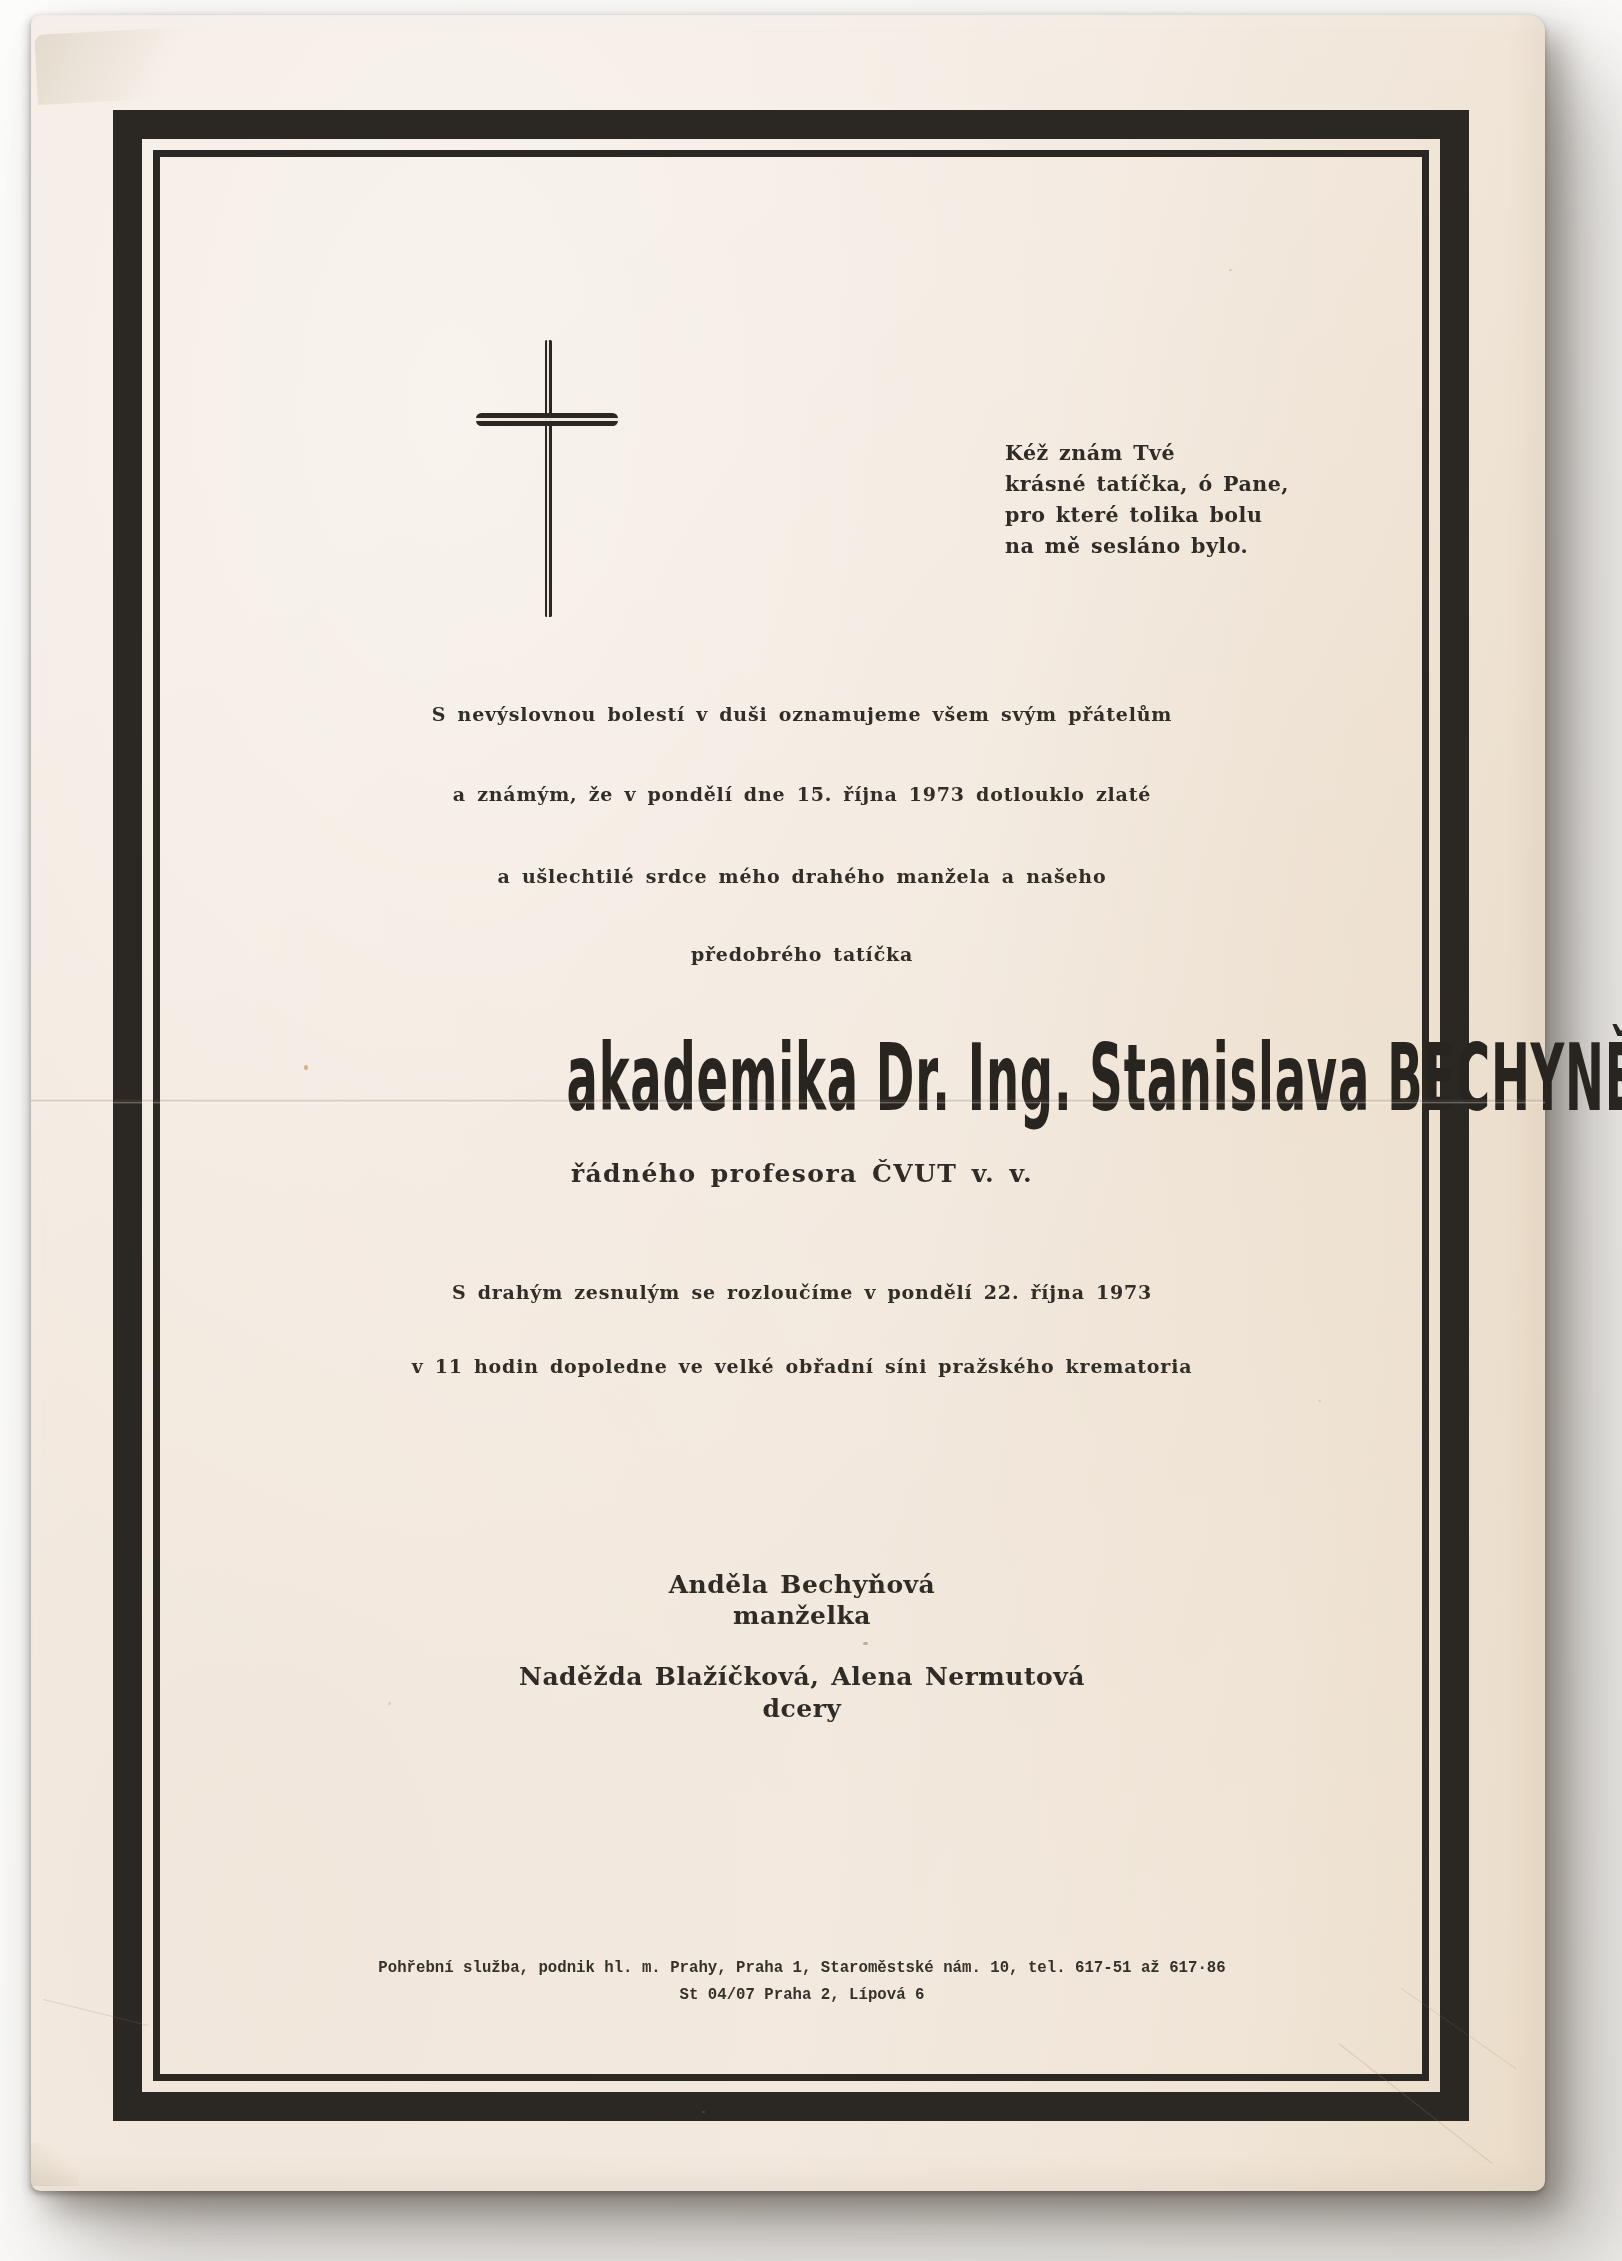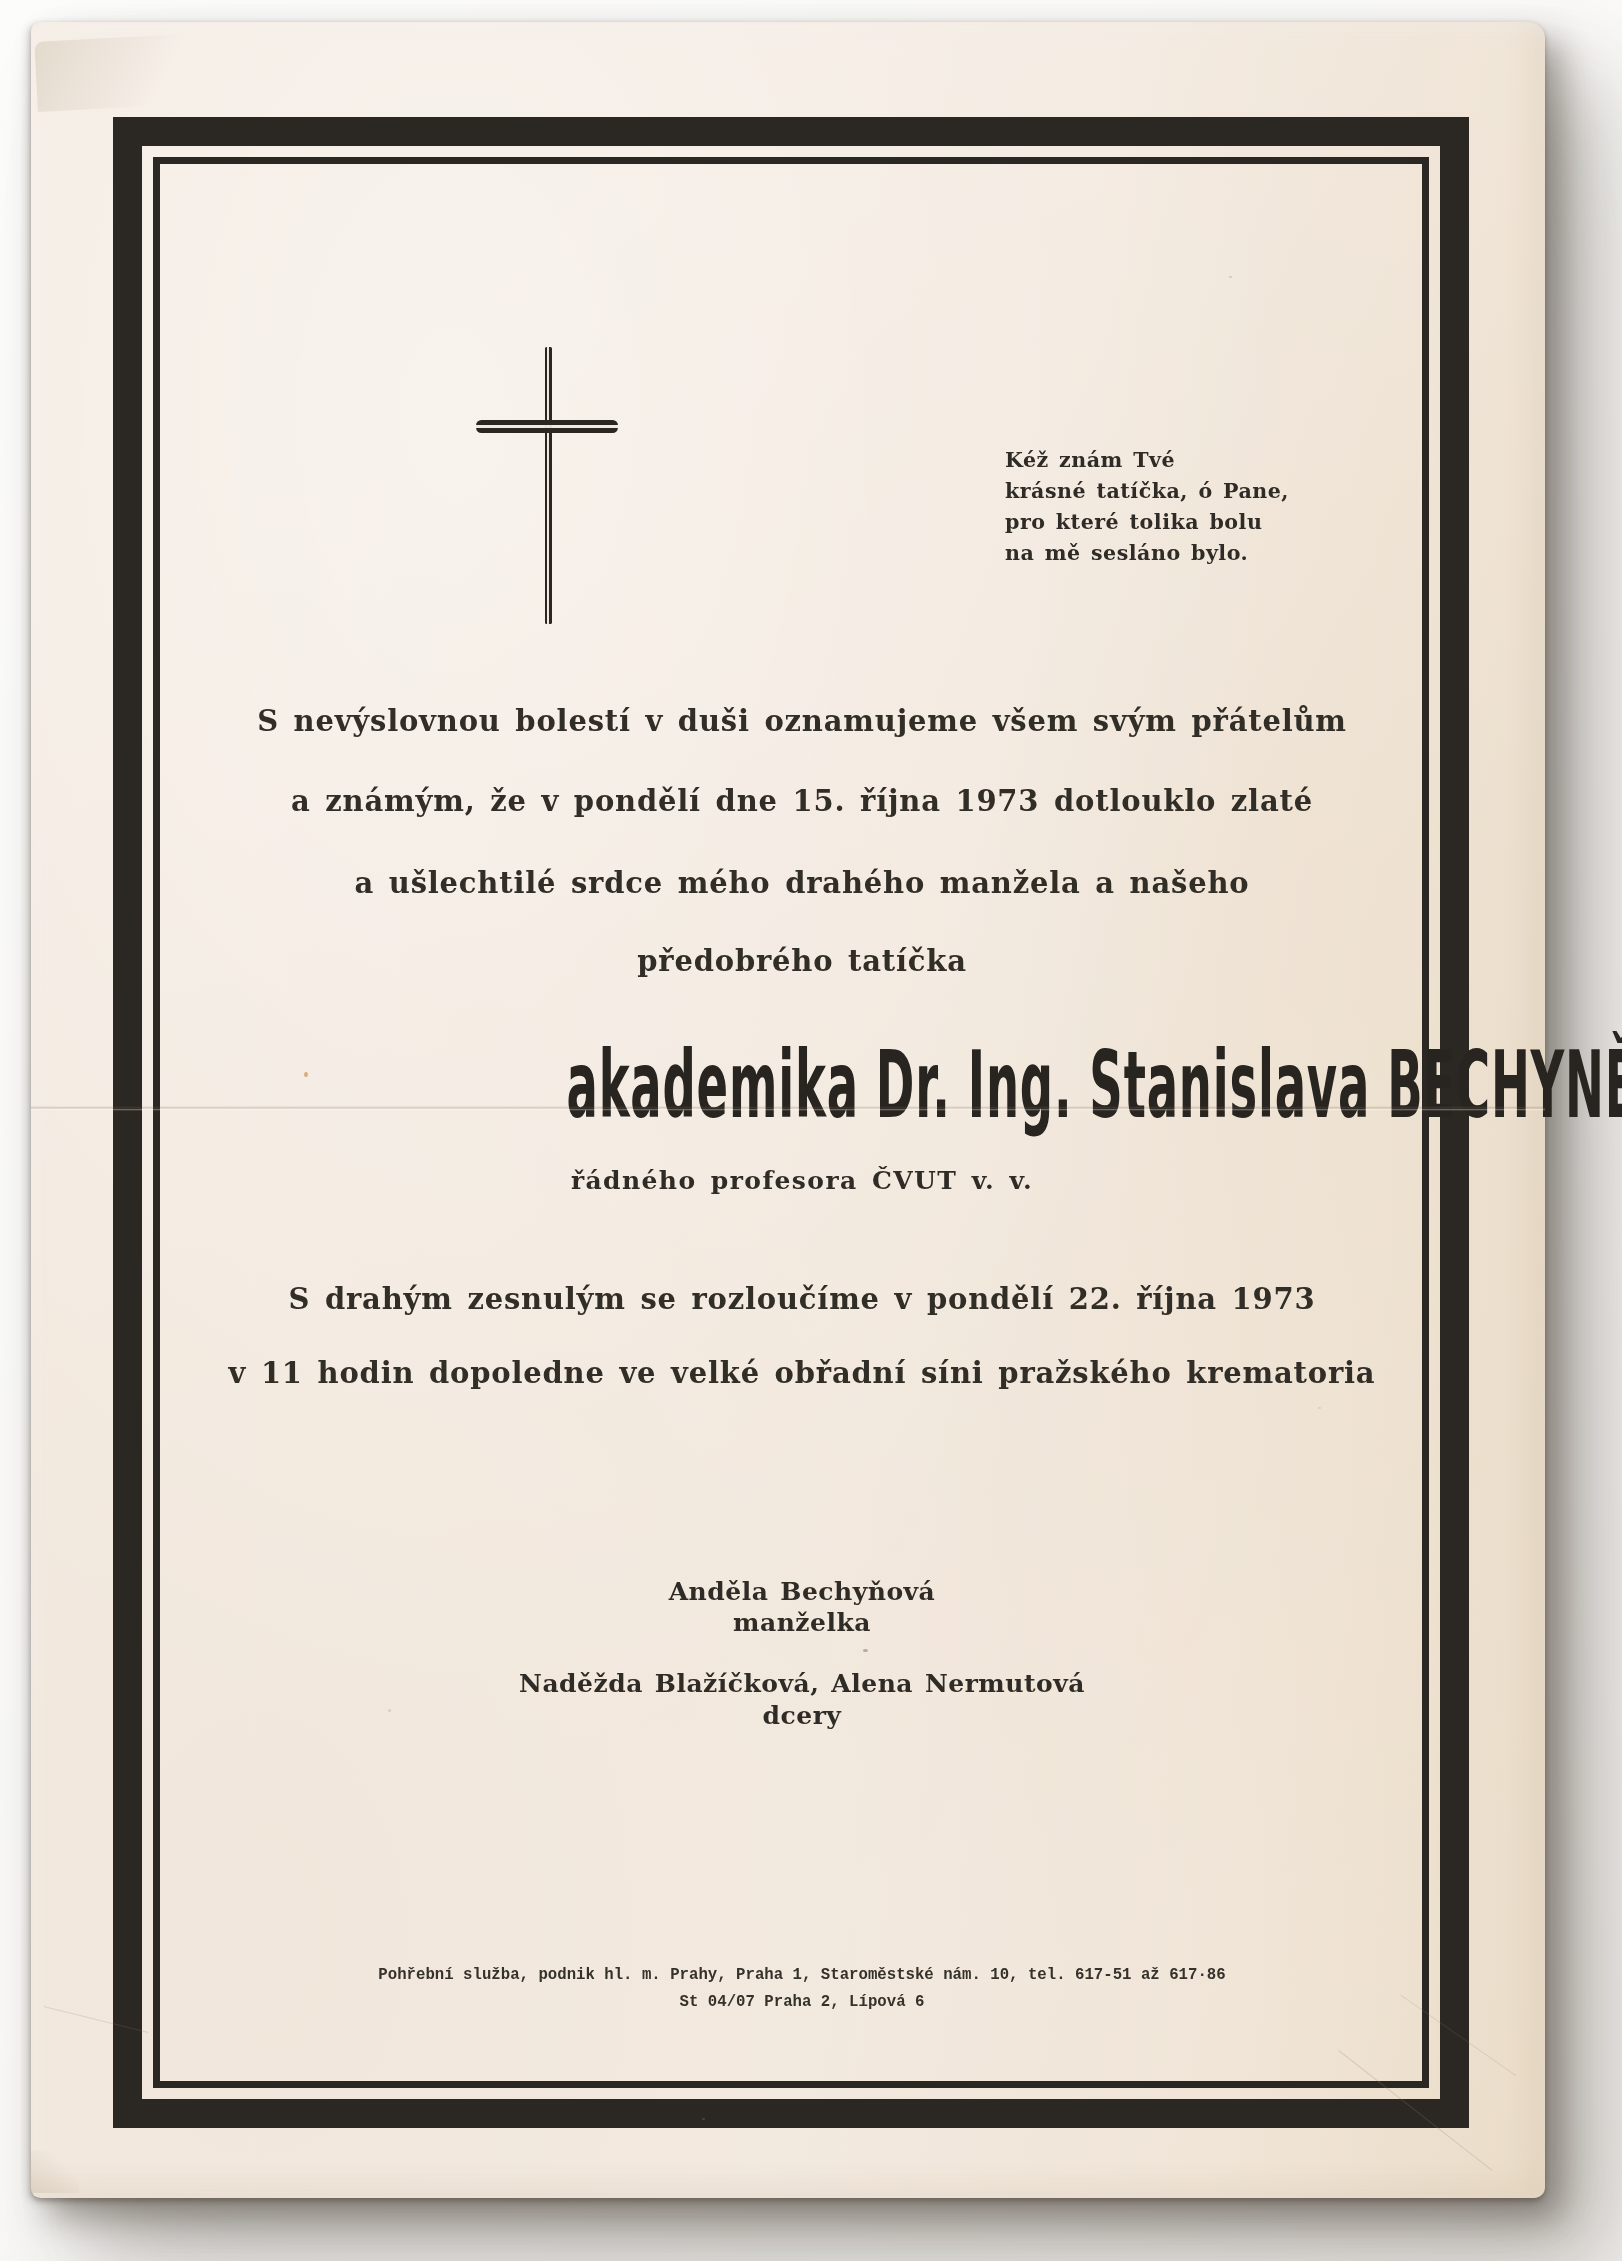"Kéž znám Tvé" .paper { margin-top: 7px -> none }
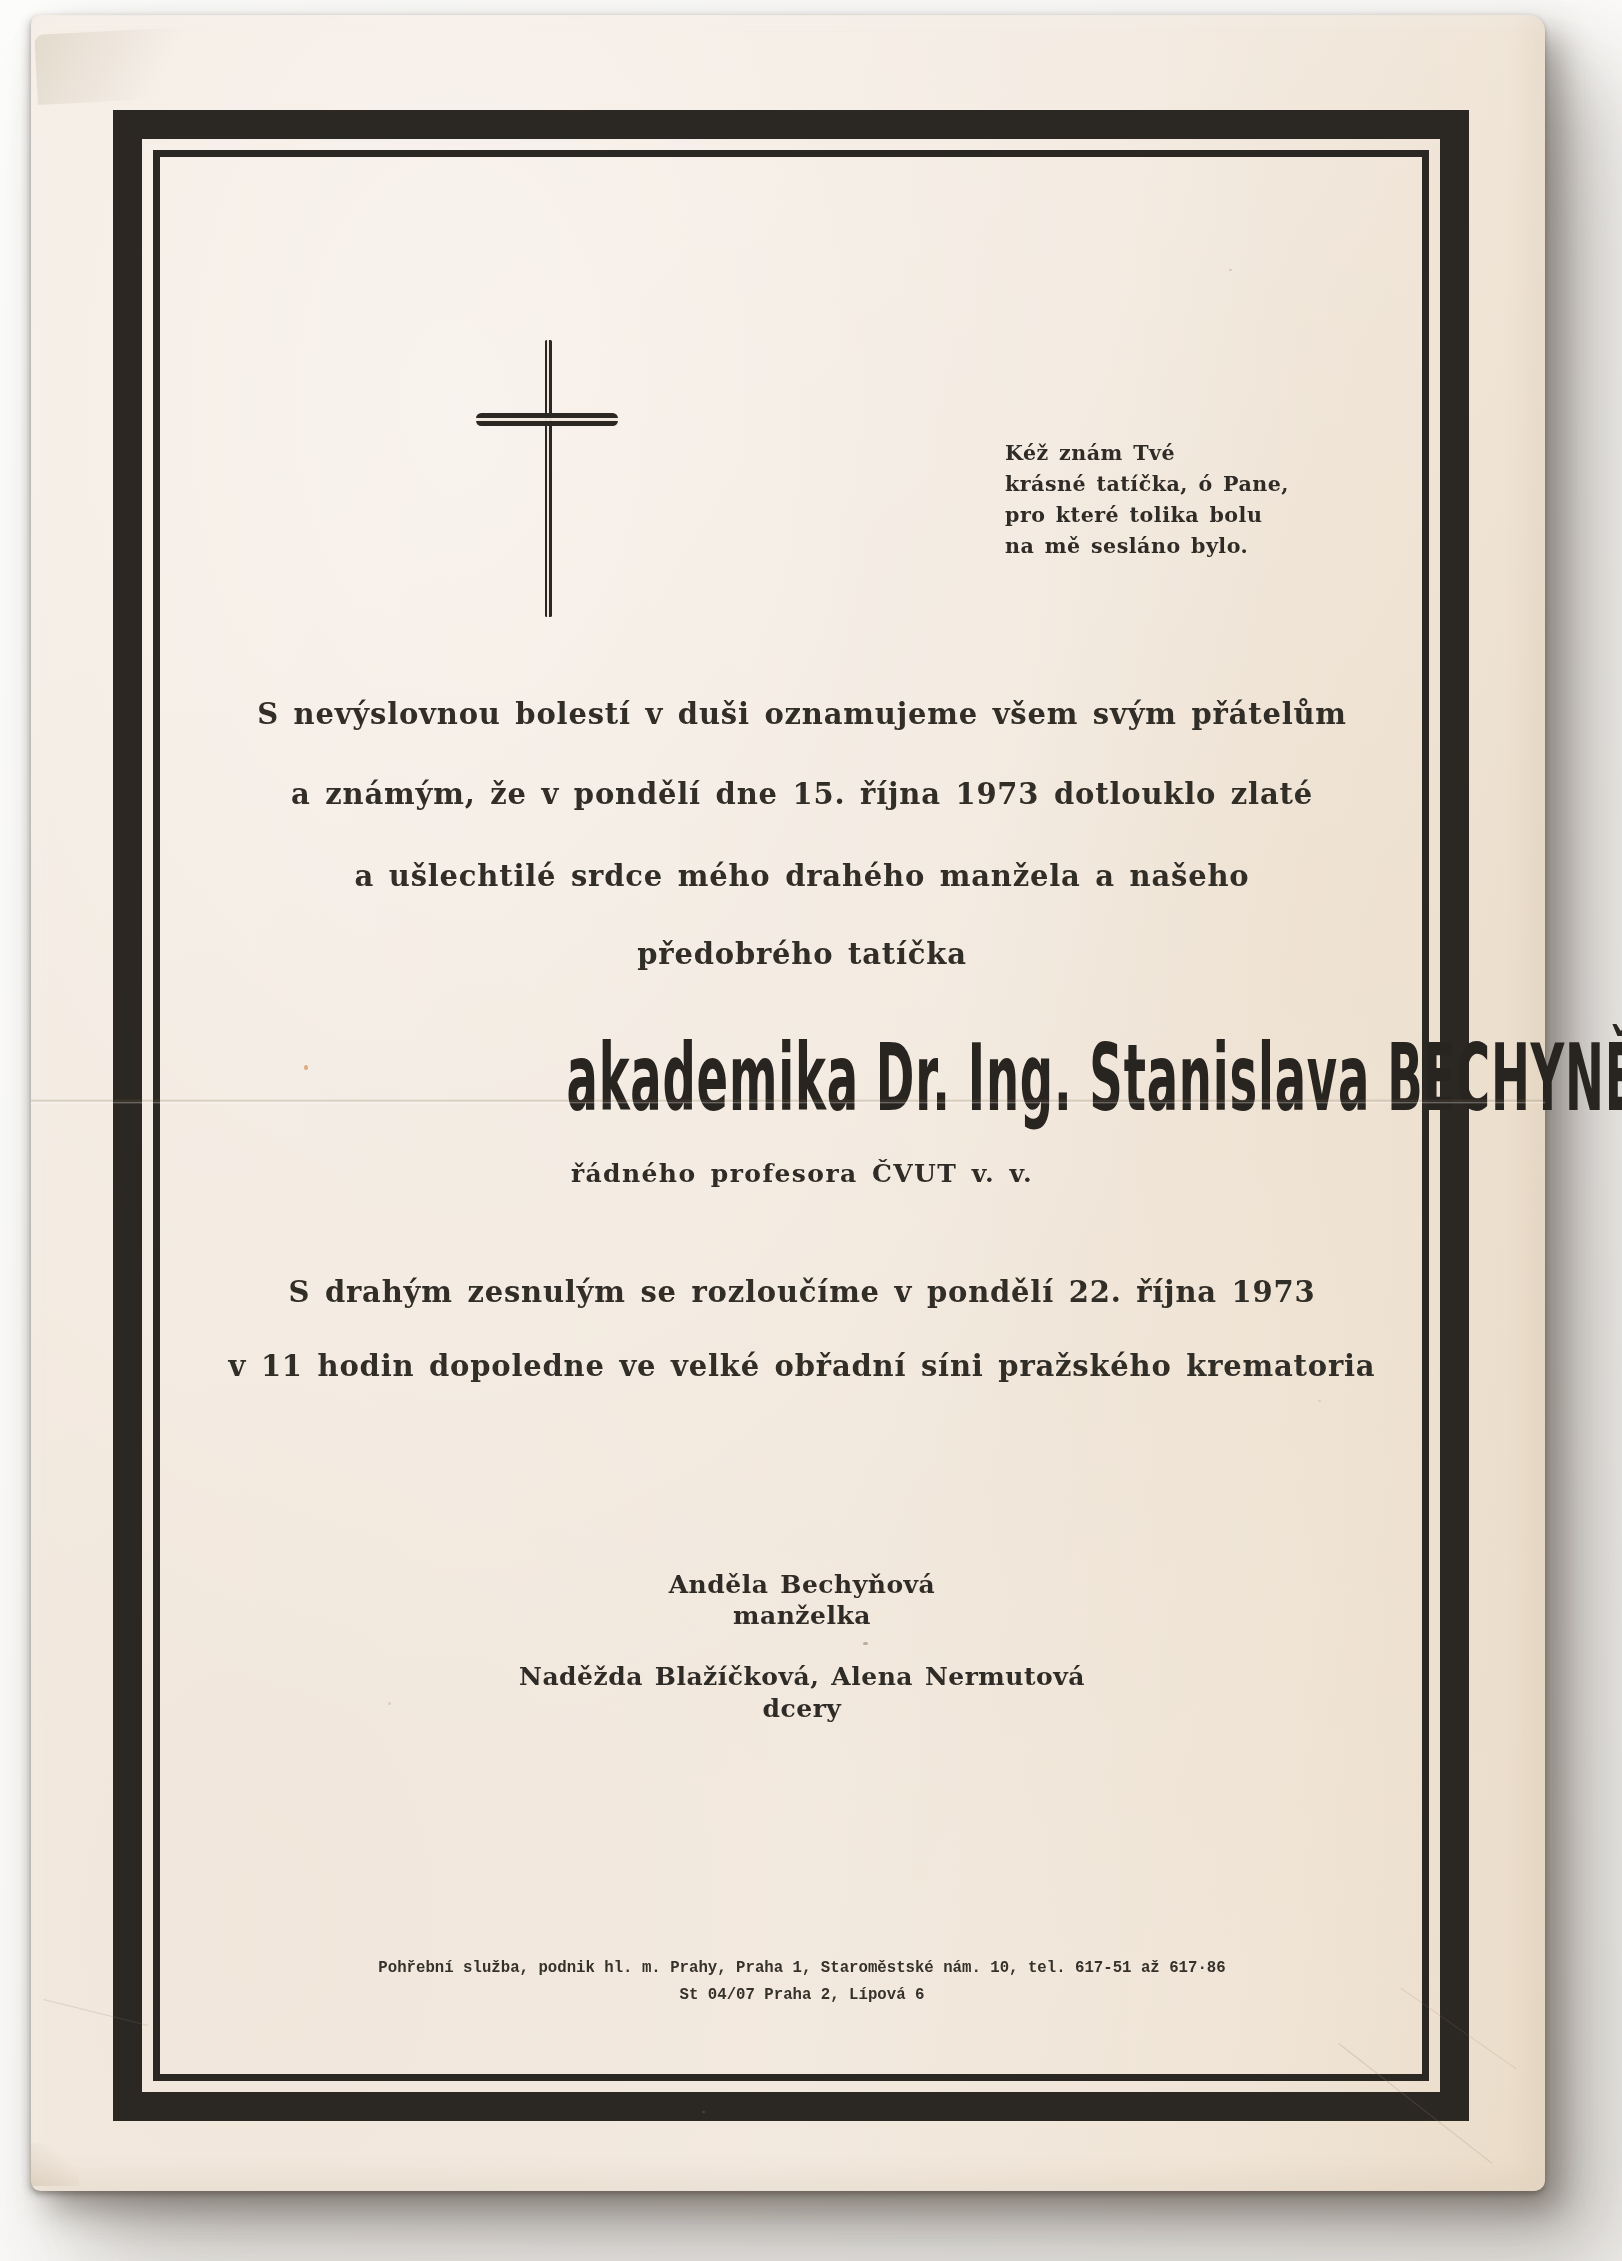"S nevýslovnou bolestí v duši" .body-line { font-size: 29px -> 19px }
